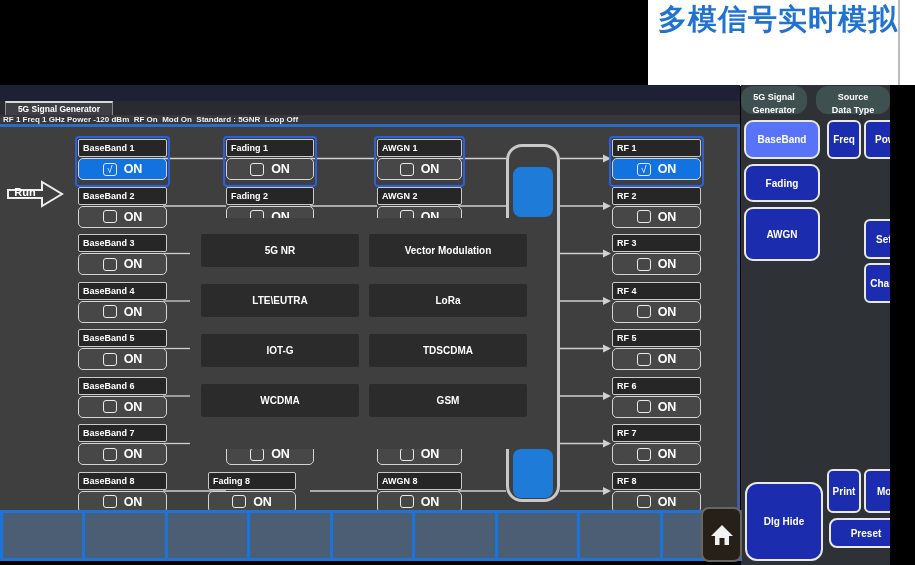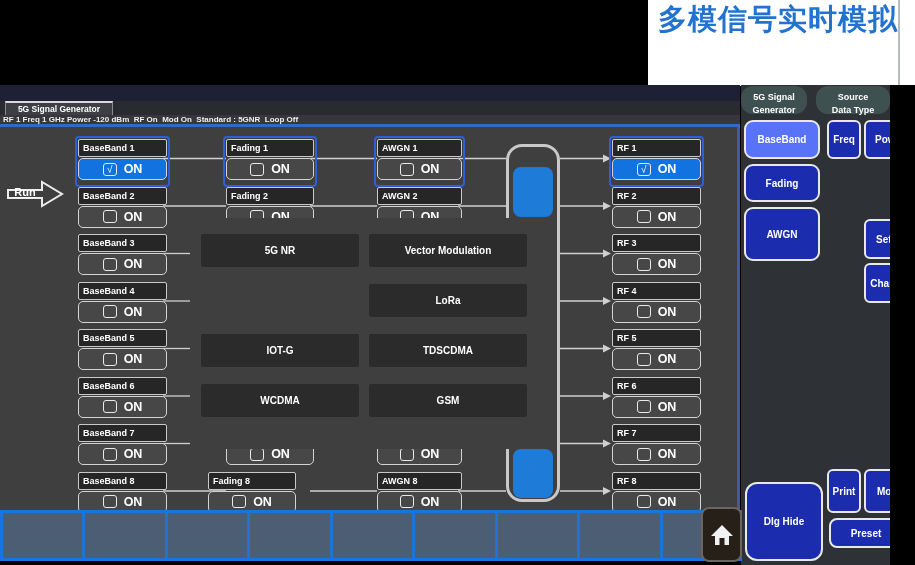"LTE\EUTRA" div.menu-btn { html: none -> <div>LTE\EUTRA</div> }
